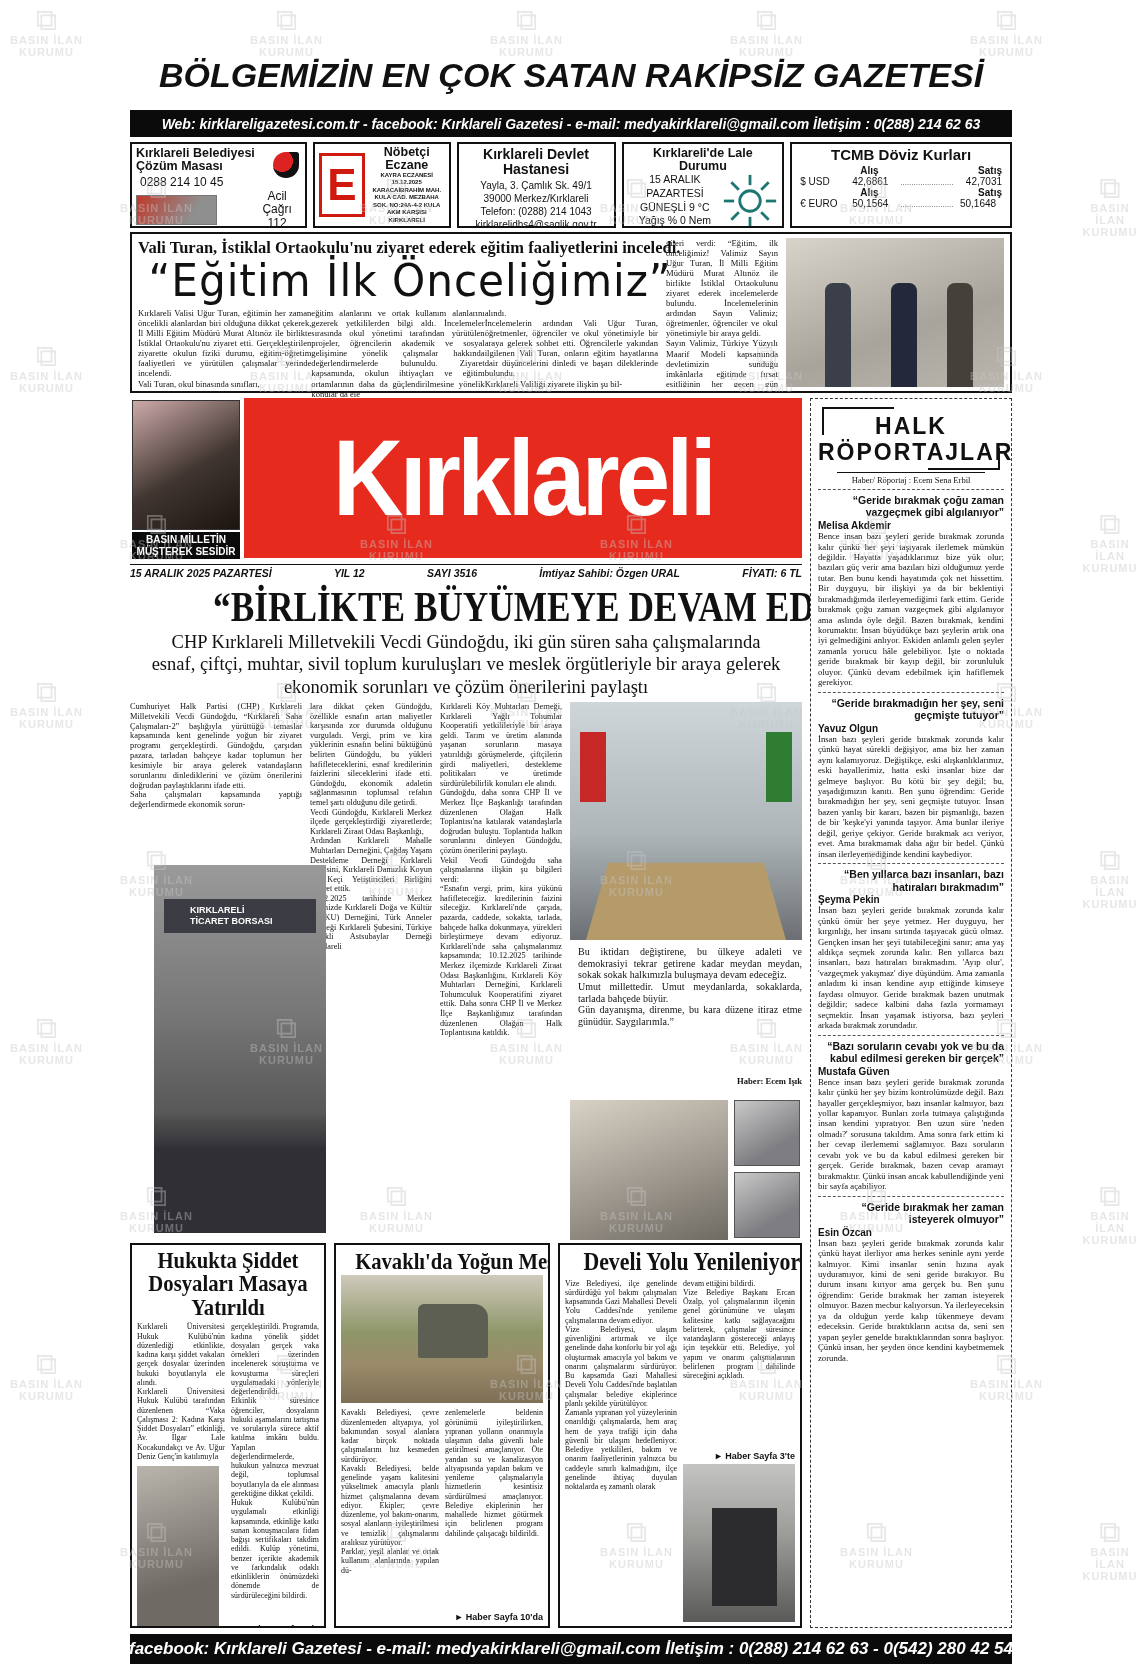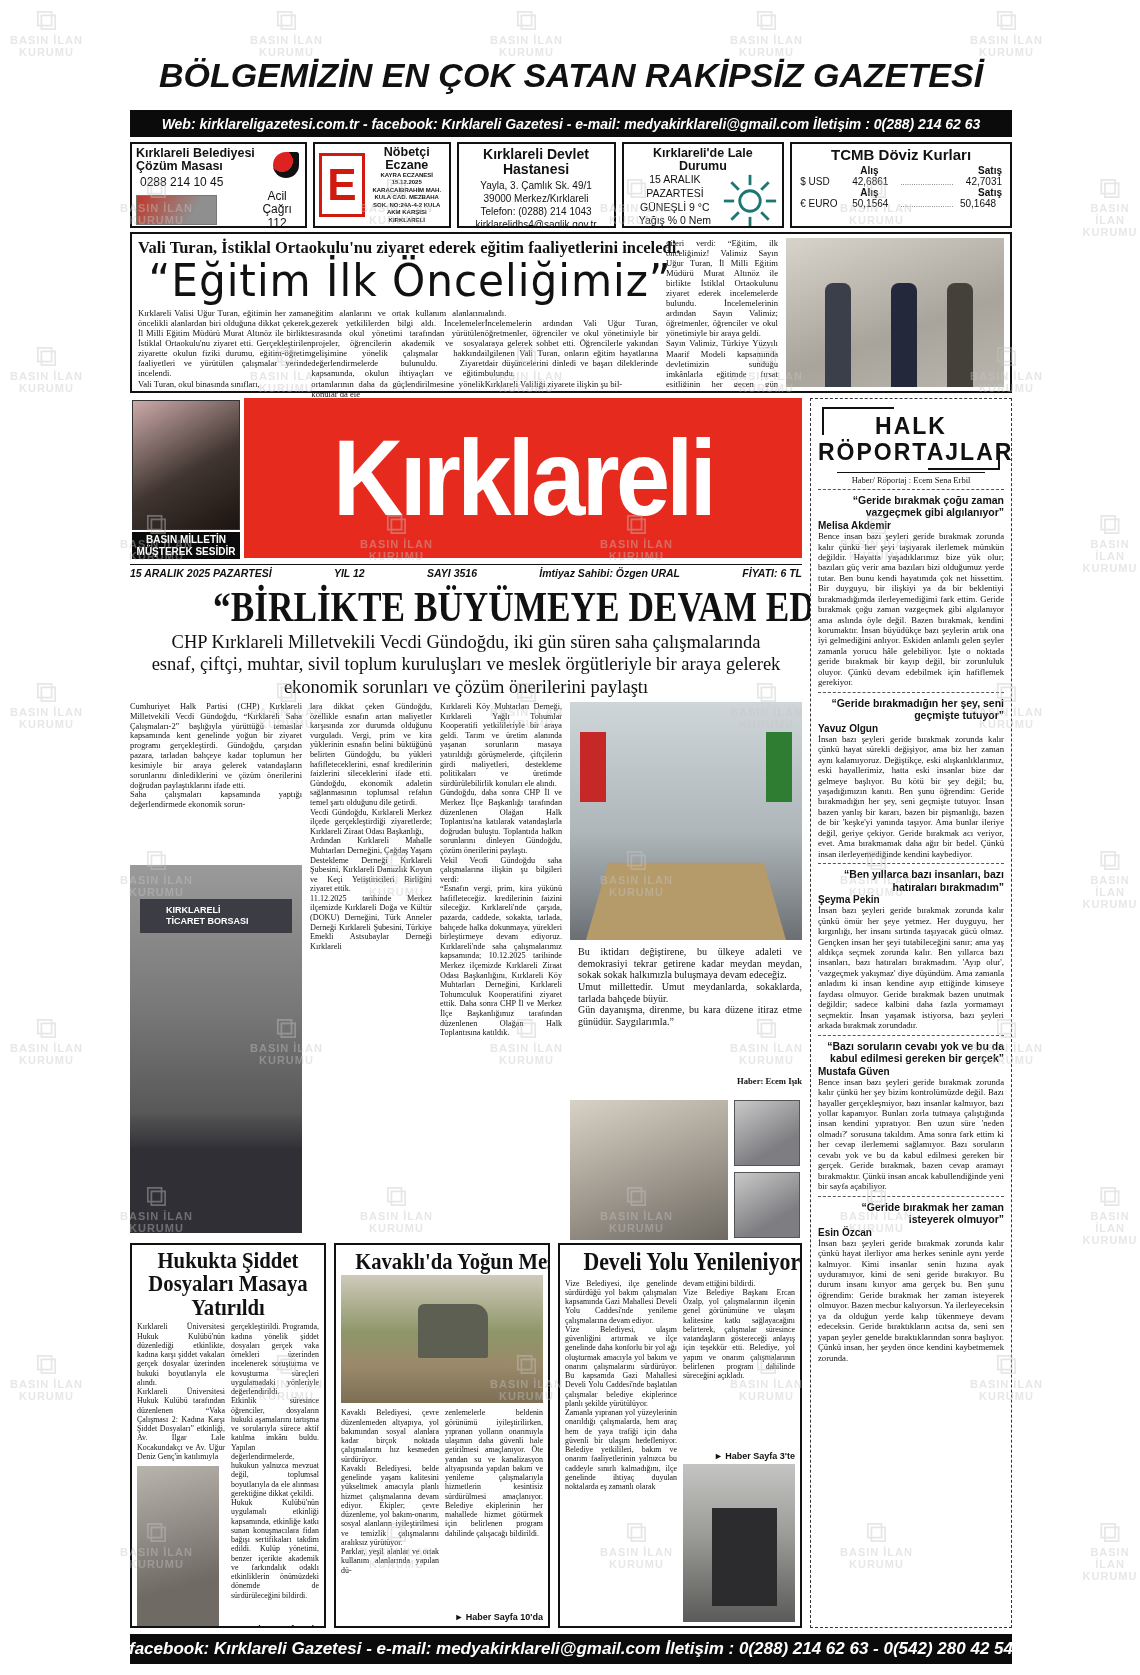"KIRKLARELİ" .borsa { margin-left: none -> 24px }
